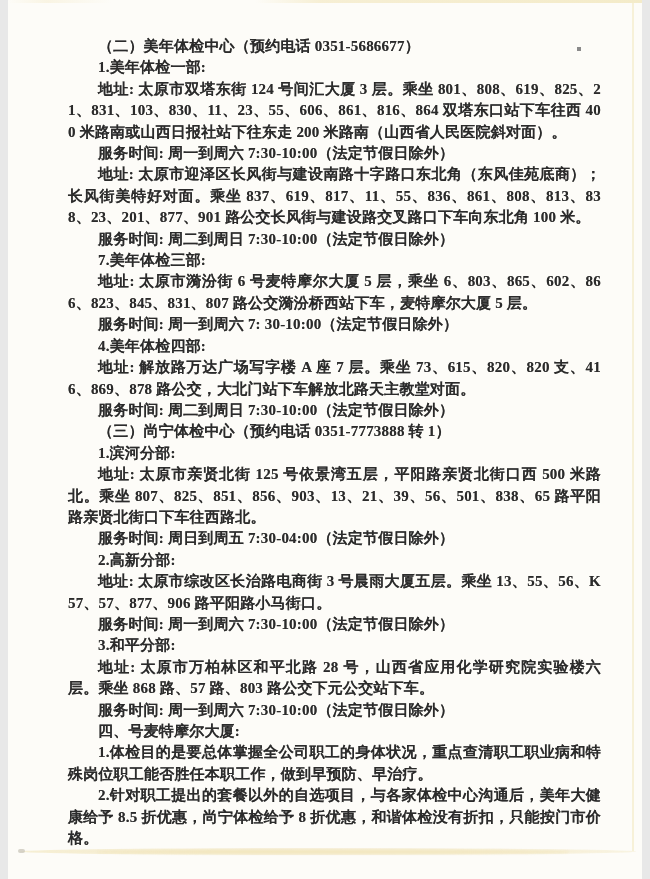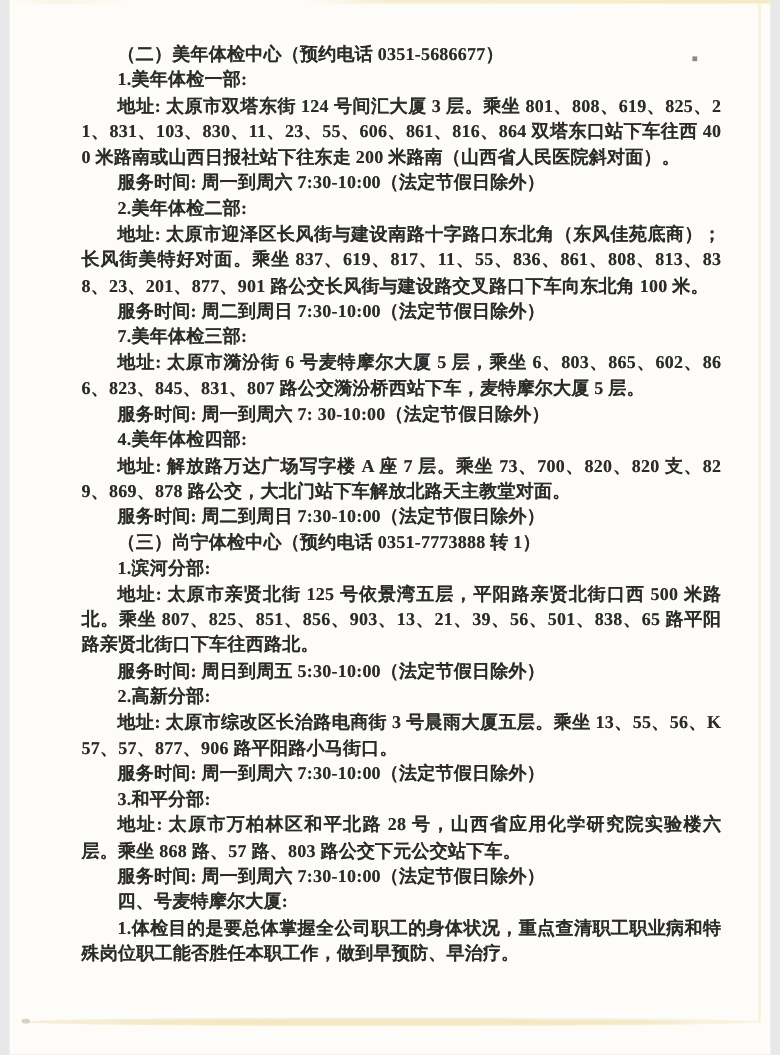"2.美年体检二部:" p { html: <p>2.美年体检二部:</p> -> none }
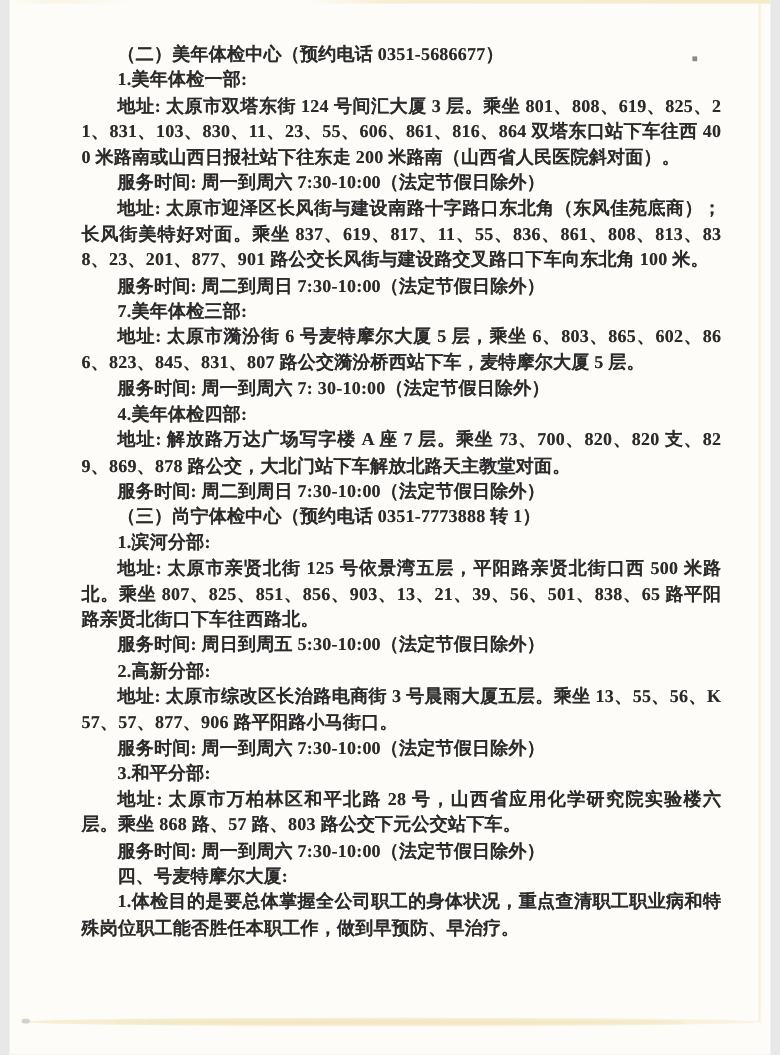"地址: 解放路万达广场写字楼 A 座 7" p { text: 700、820、820 支、829 -> 615、820、820 支、416 }
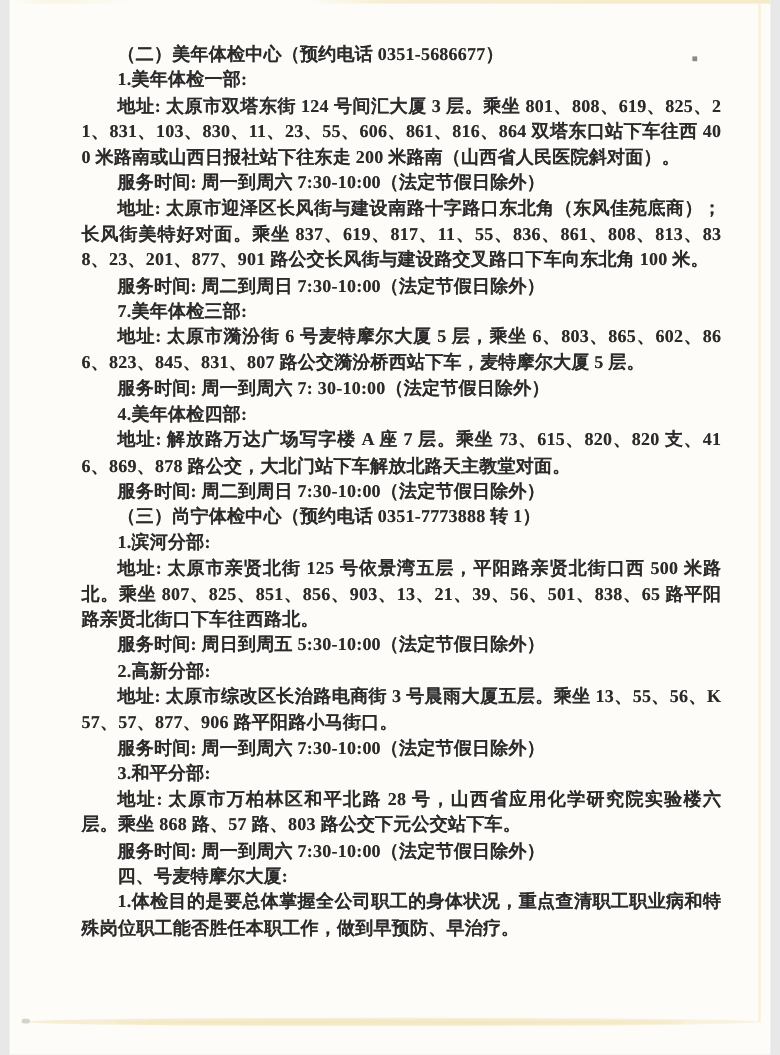"服务时间: 周日到周五 5:30-10:00（法定节假日除外）" p { text: 5:30-10:00 -> 7:30-04:00 }
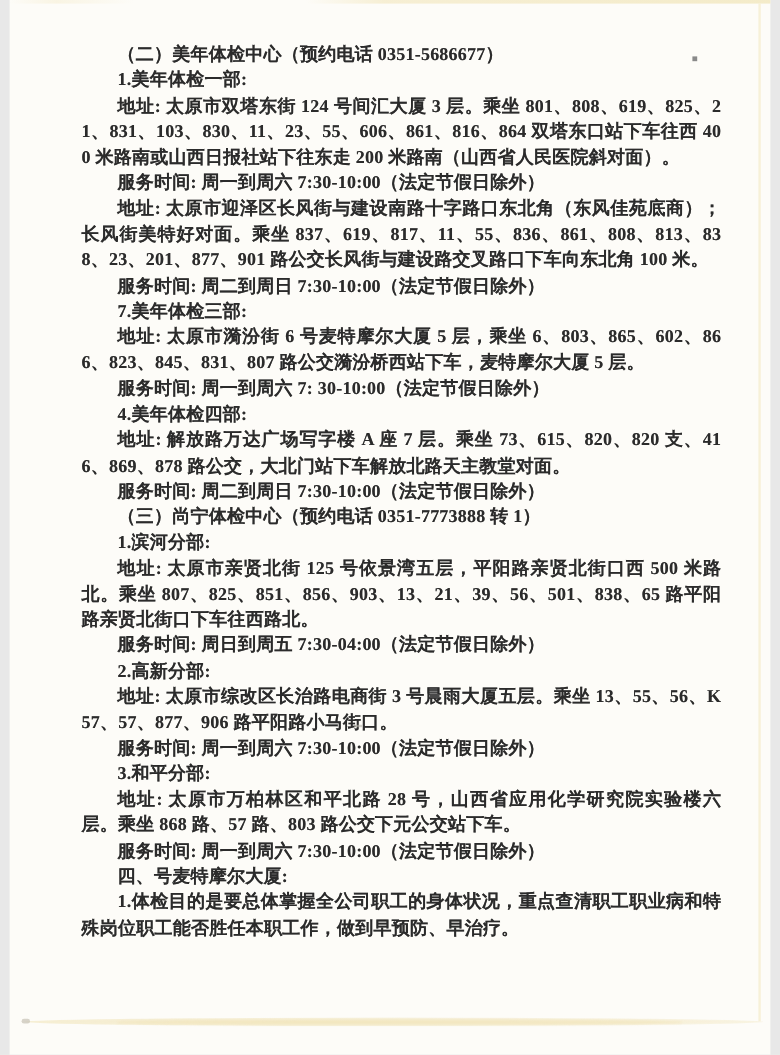"2.针对职工提出的套餐以外的自选项目，与各家体检中心沟通后，美年大健康给予" p { html: none -> <p>2.针对职工提出的套餐以外的自选项目，与各家体检中心沟通后，美年大健康给予 8.5 折优惠，尚宁体检给予 8 折优惠，和谐体检没有折扣，只能按门市价格。</p> }
